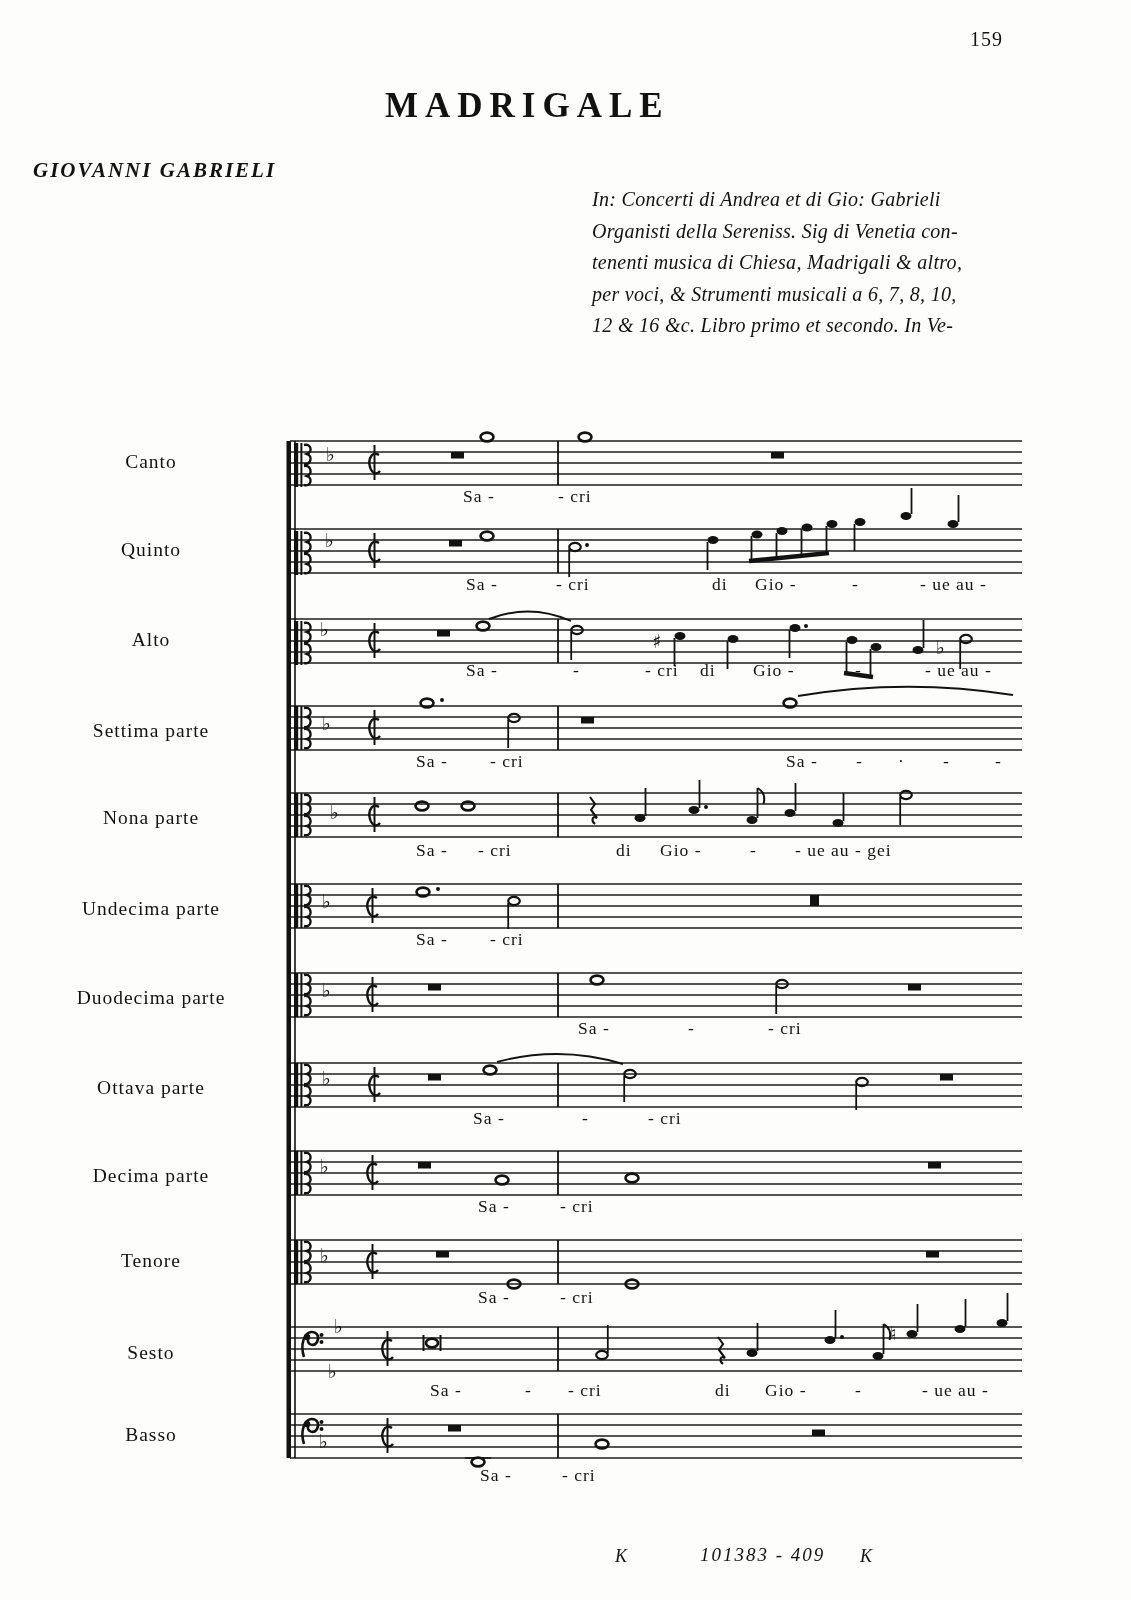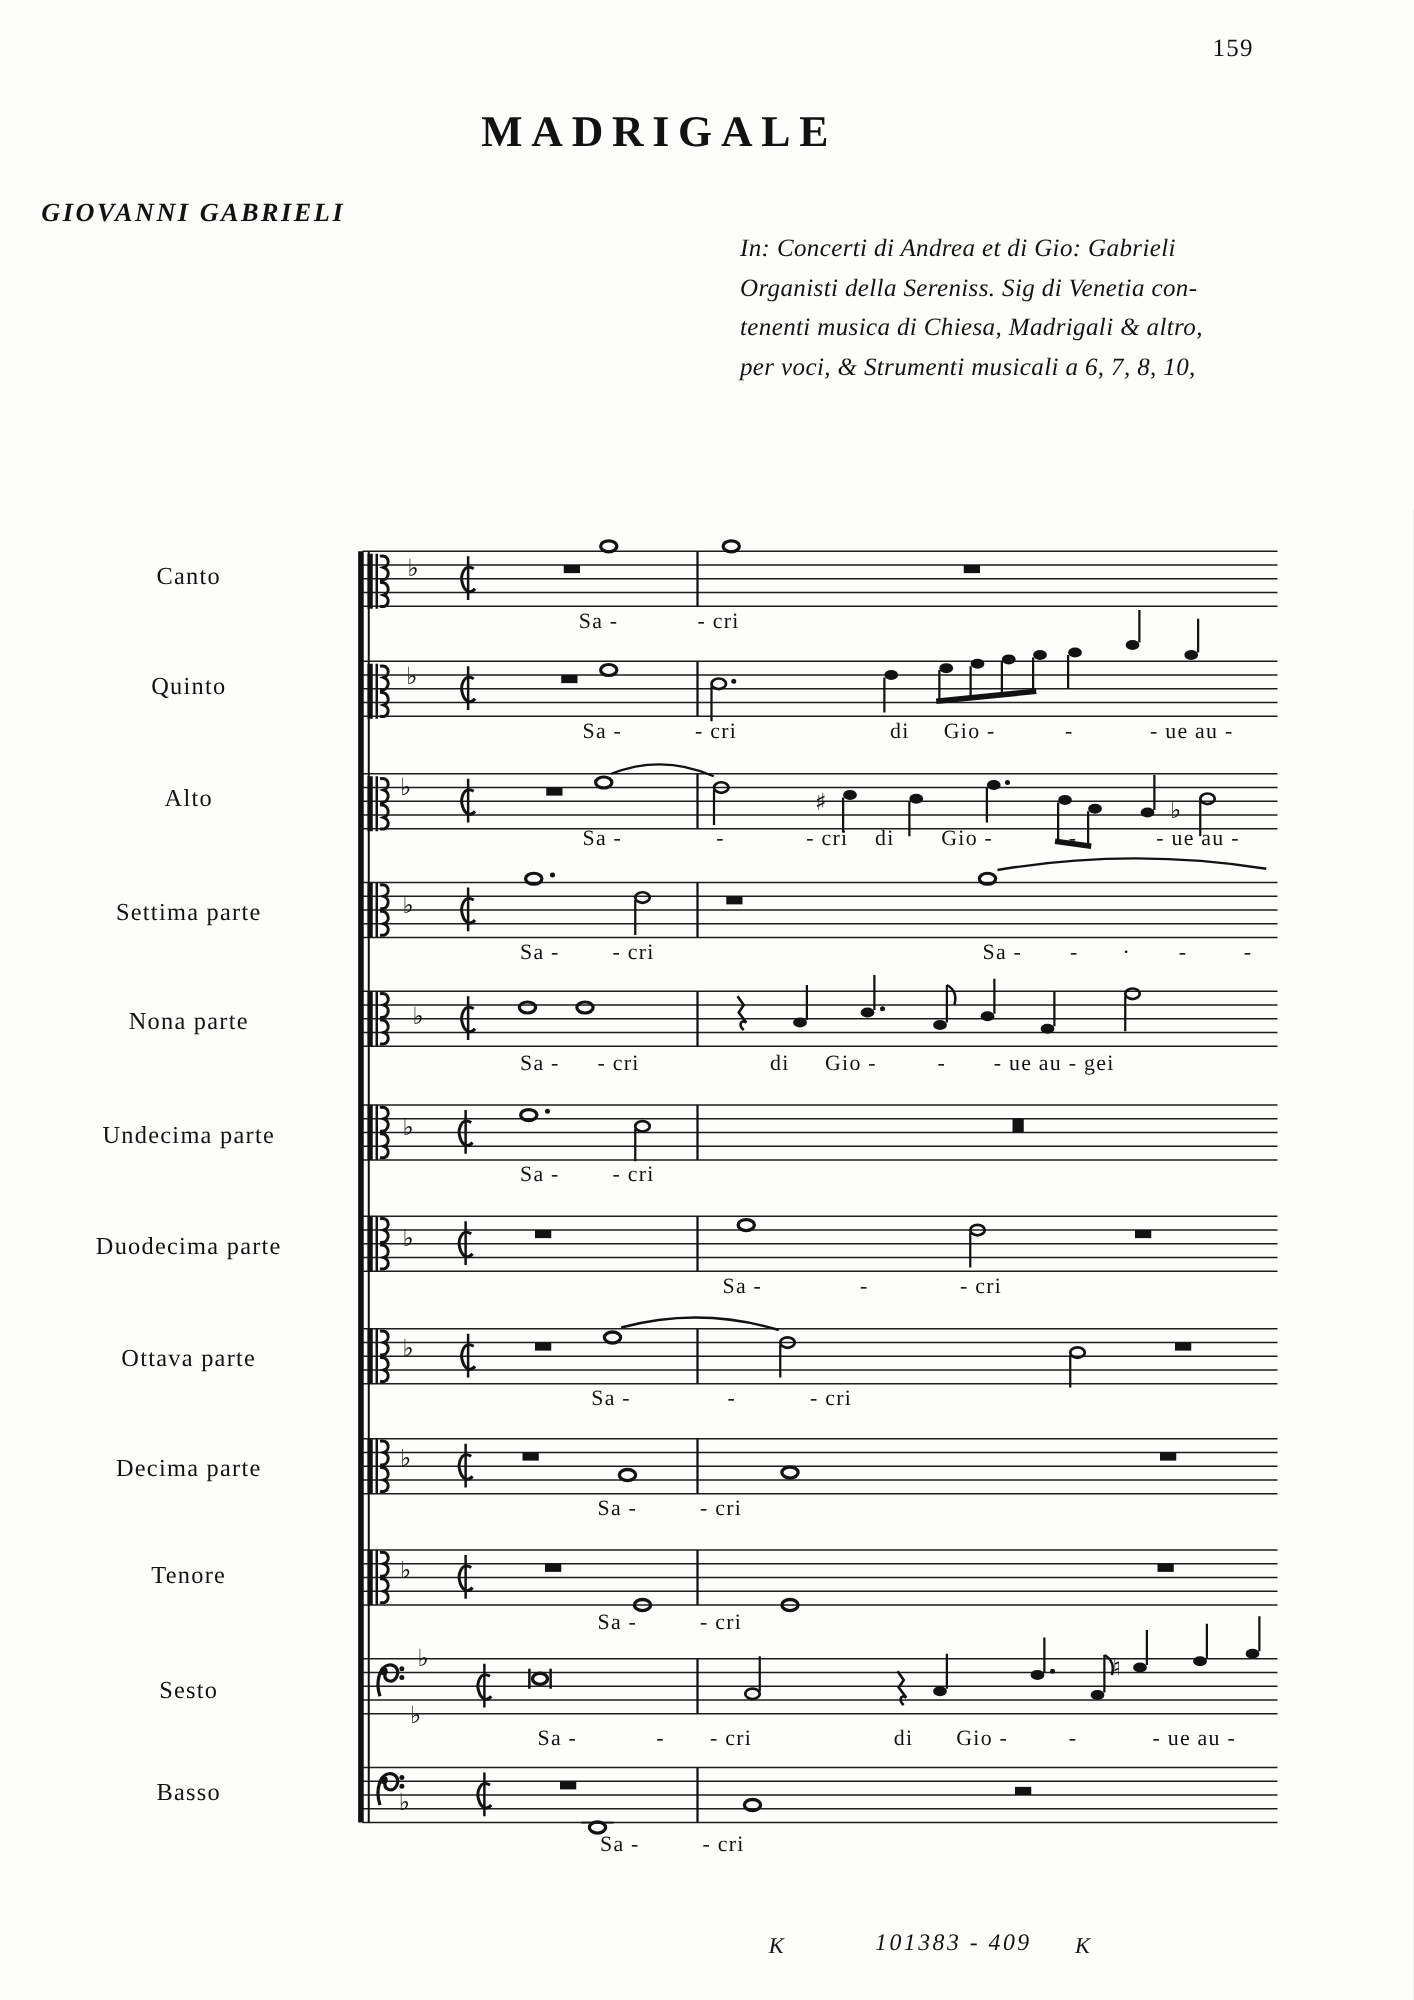"12 & 16 &c. Libro" div { html: none -> <div>12 &amp; 16 &amp;c. Libro primo et secondo. In Ve-</div> }
